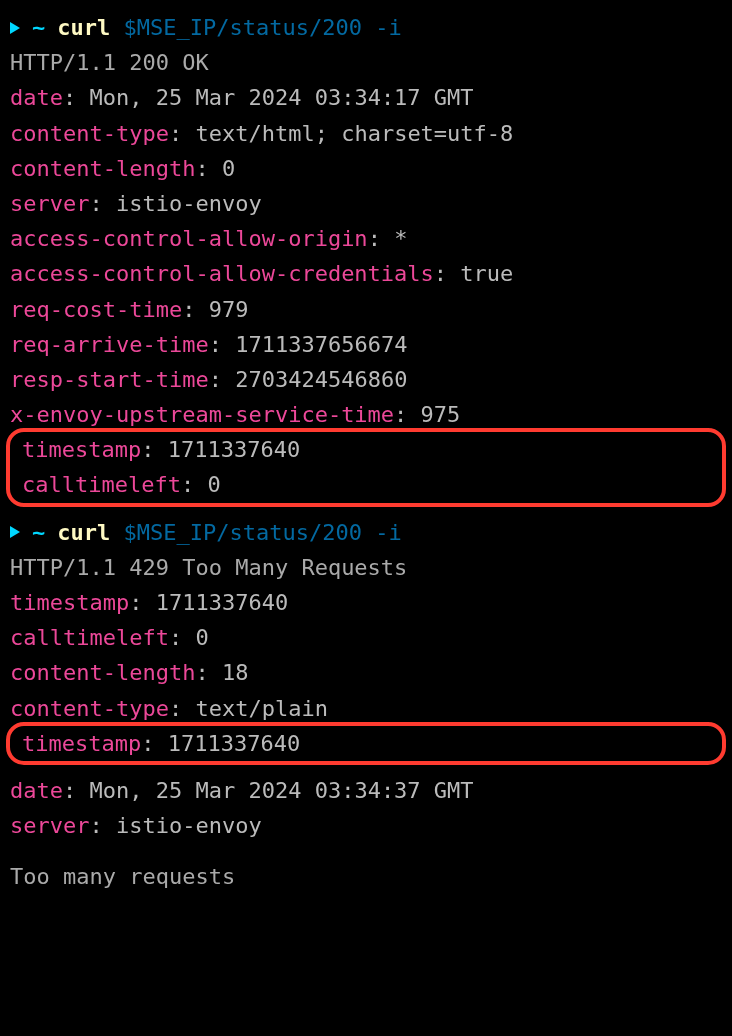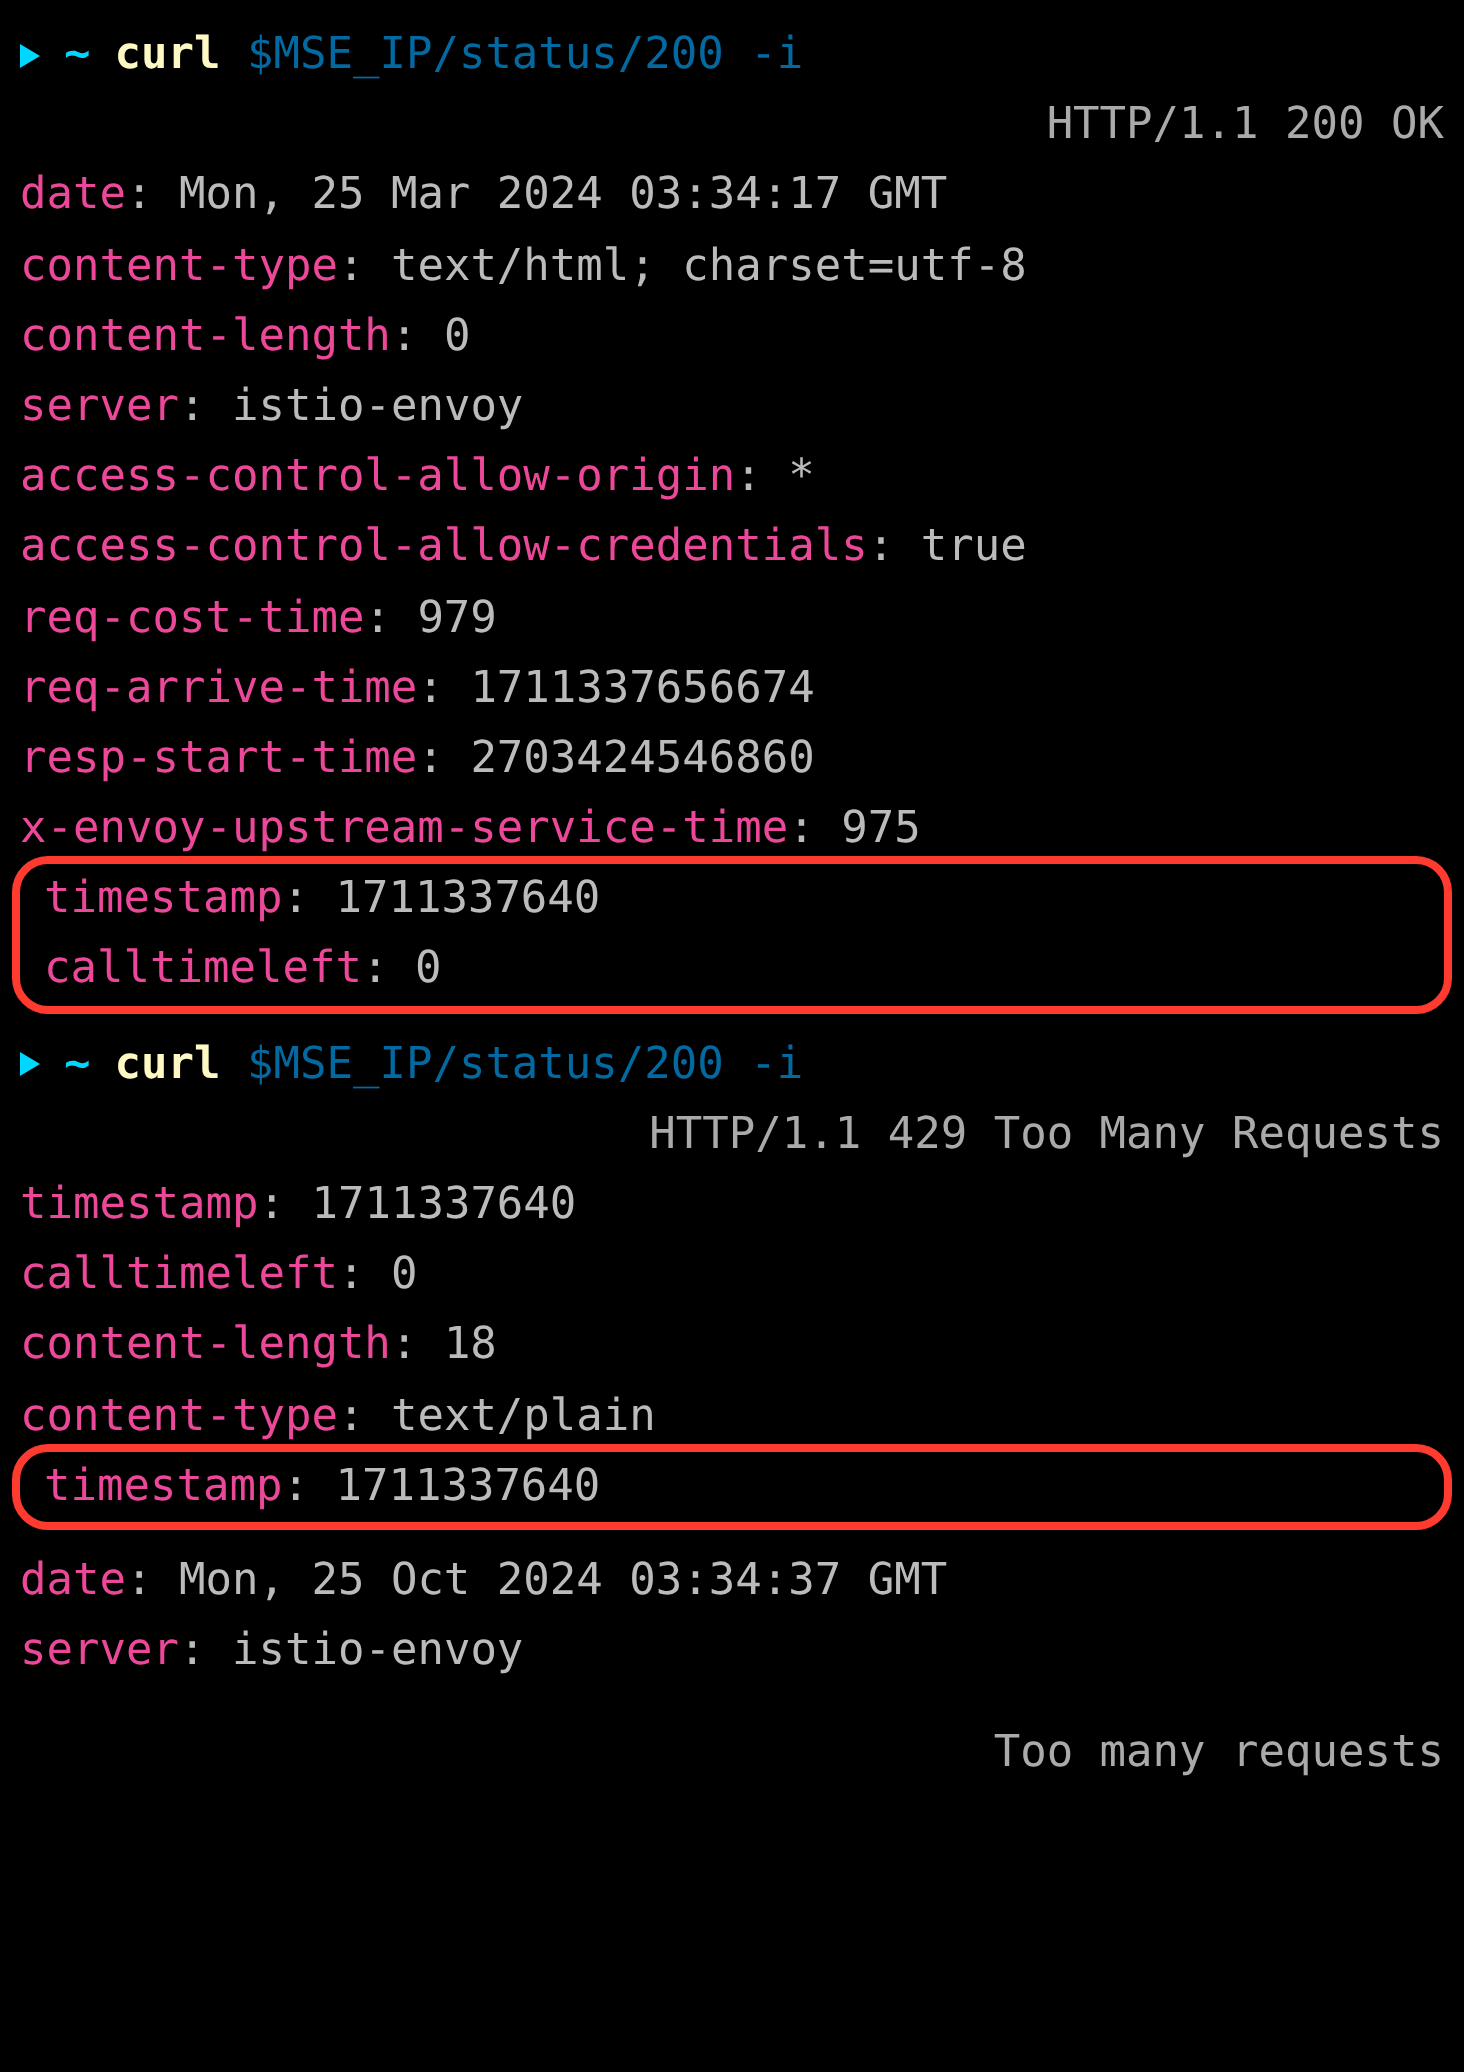"HTTP/1.1 200 OK" .dim { text-align: right -> none }
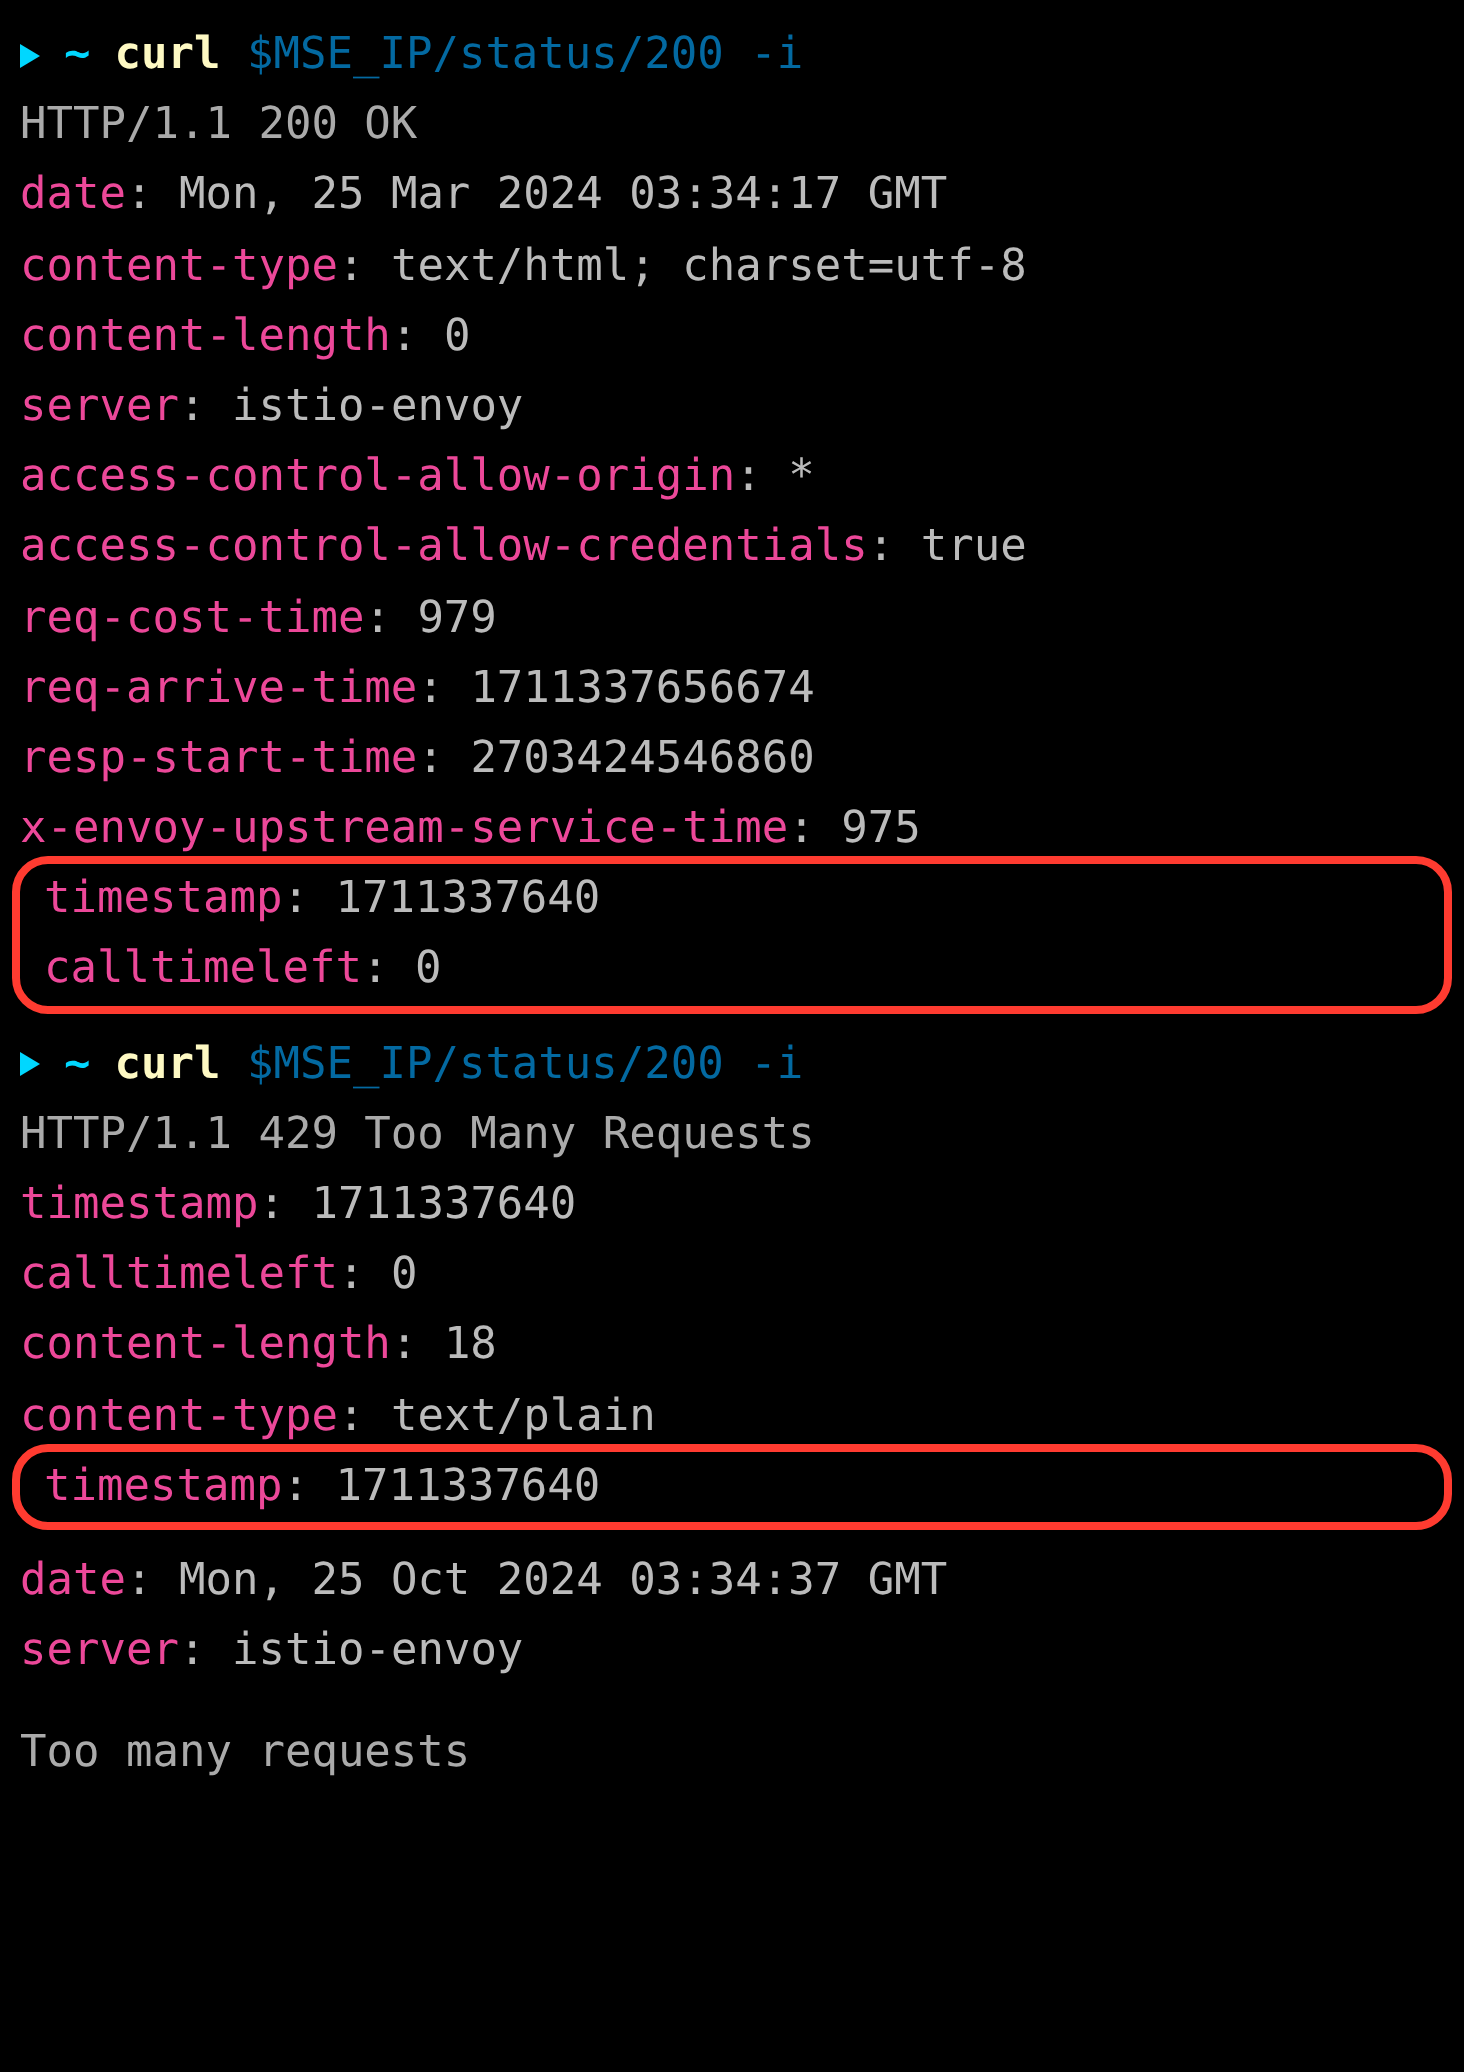"Mon, 25 Oct 2024 03:34:37" span.val { text: Oct -> Mar }
